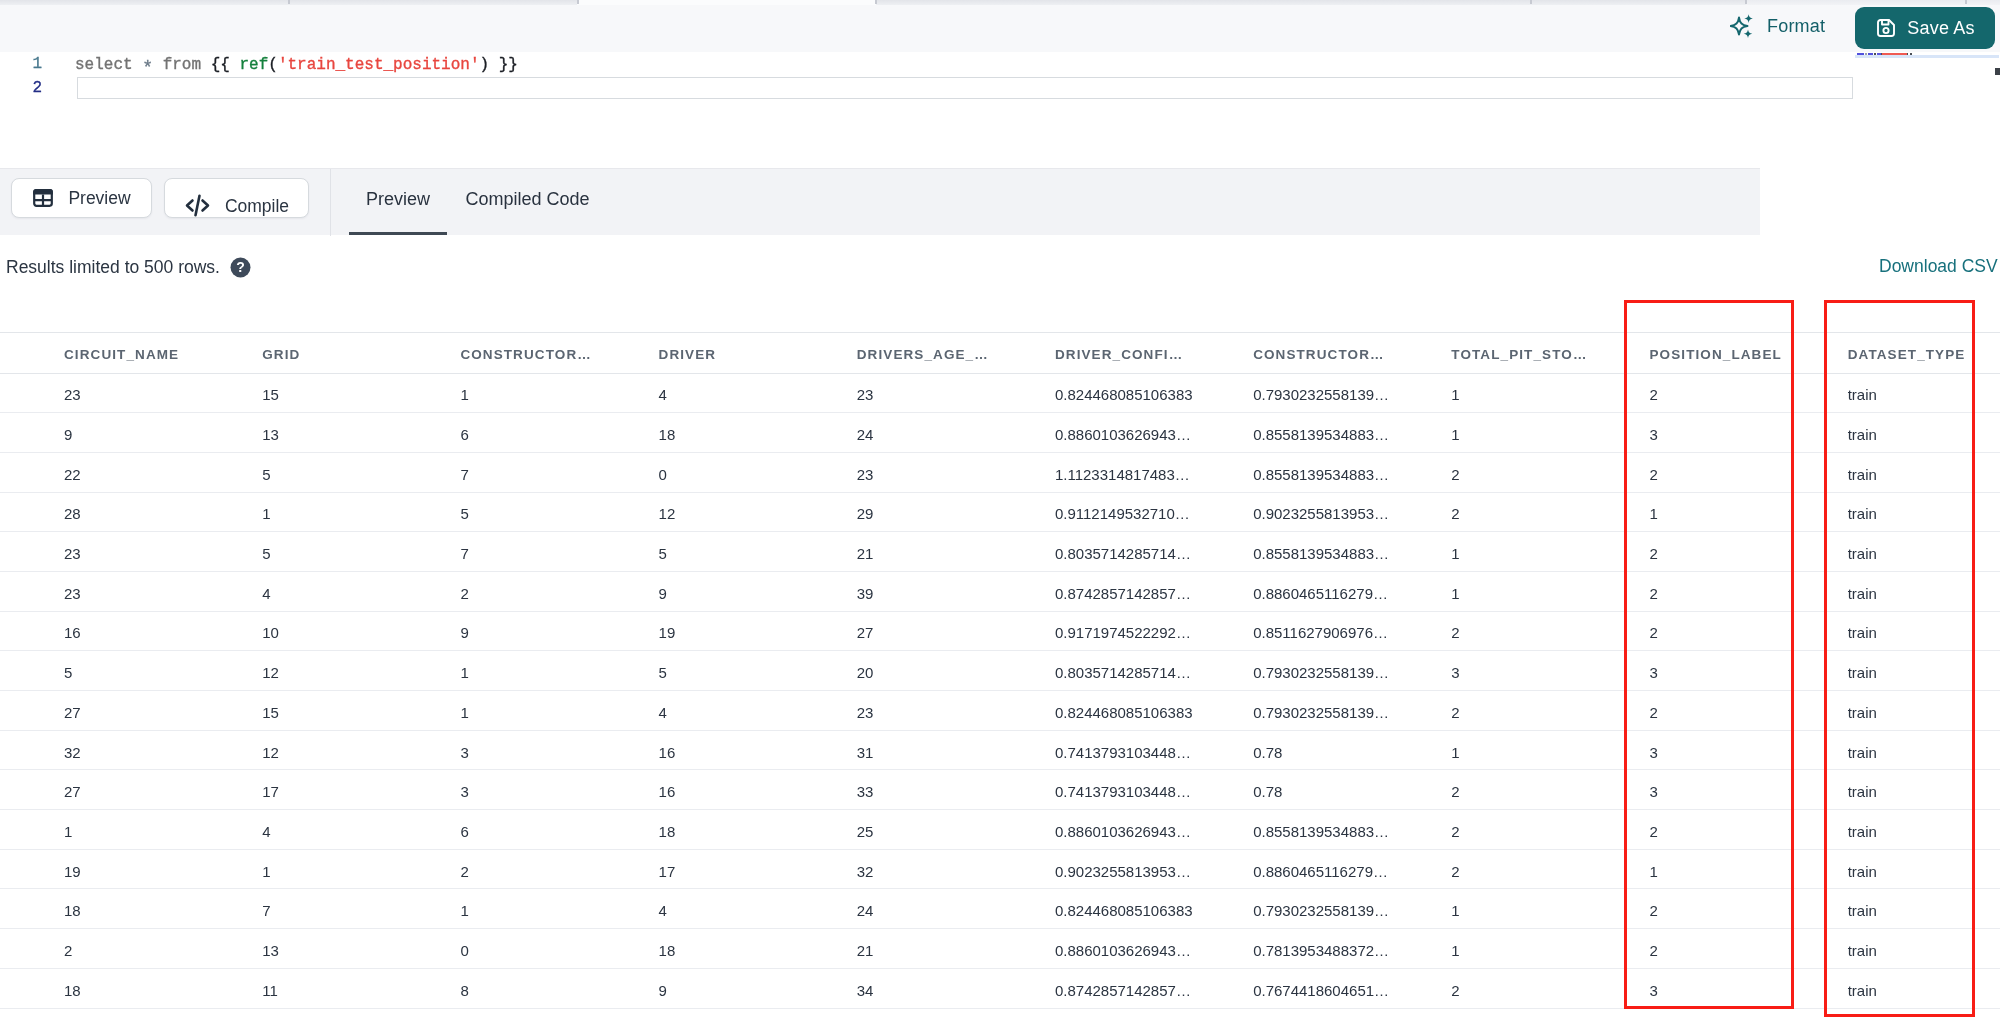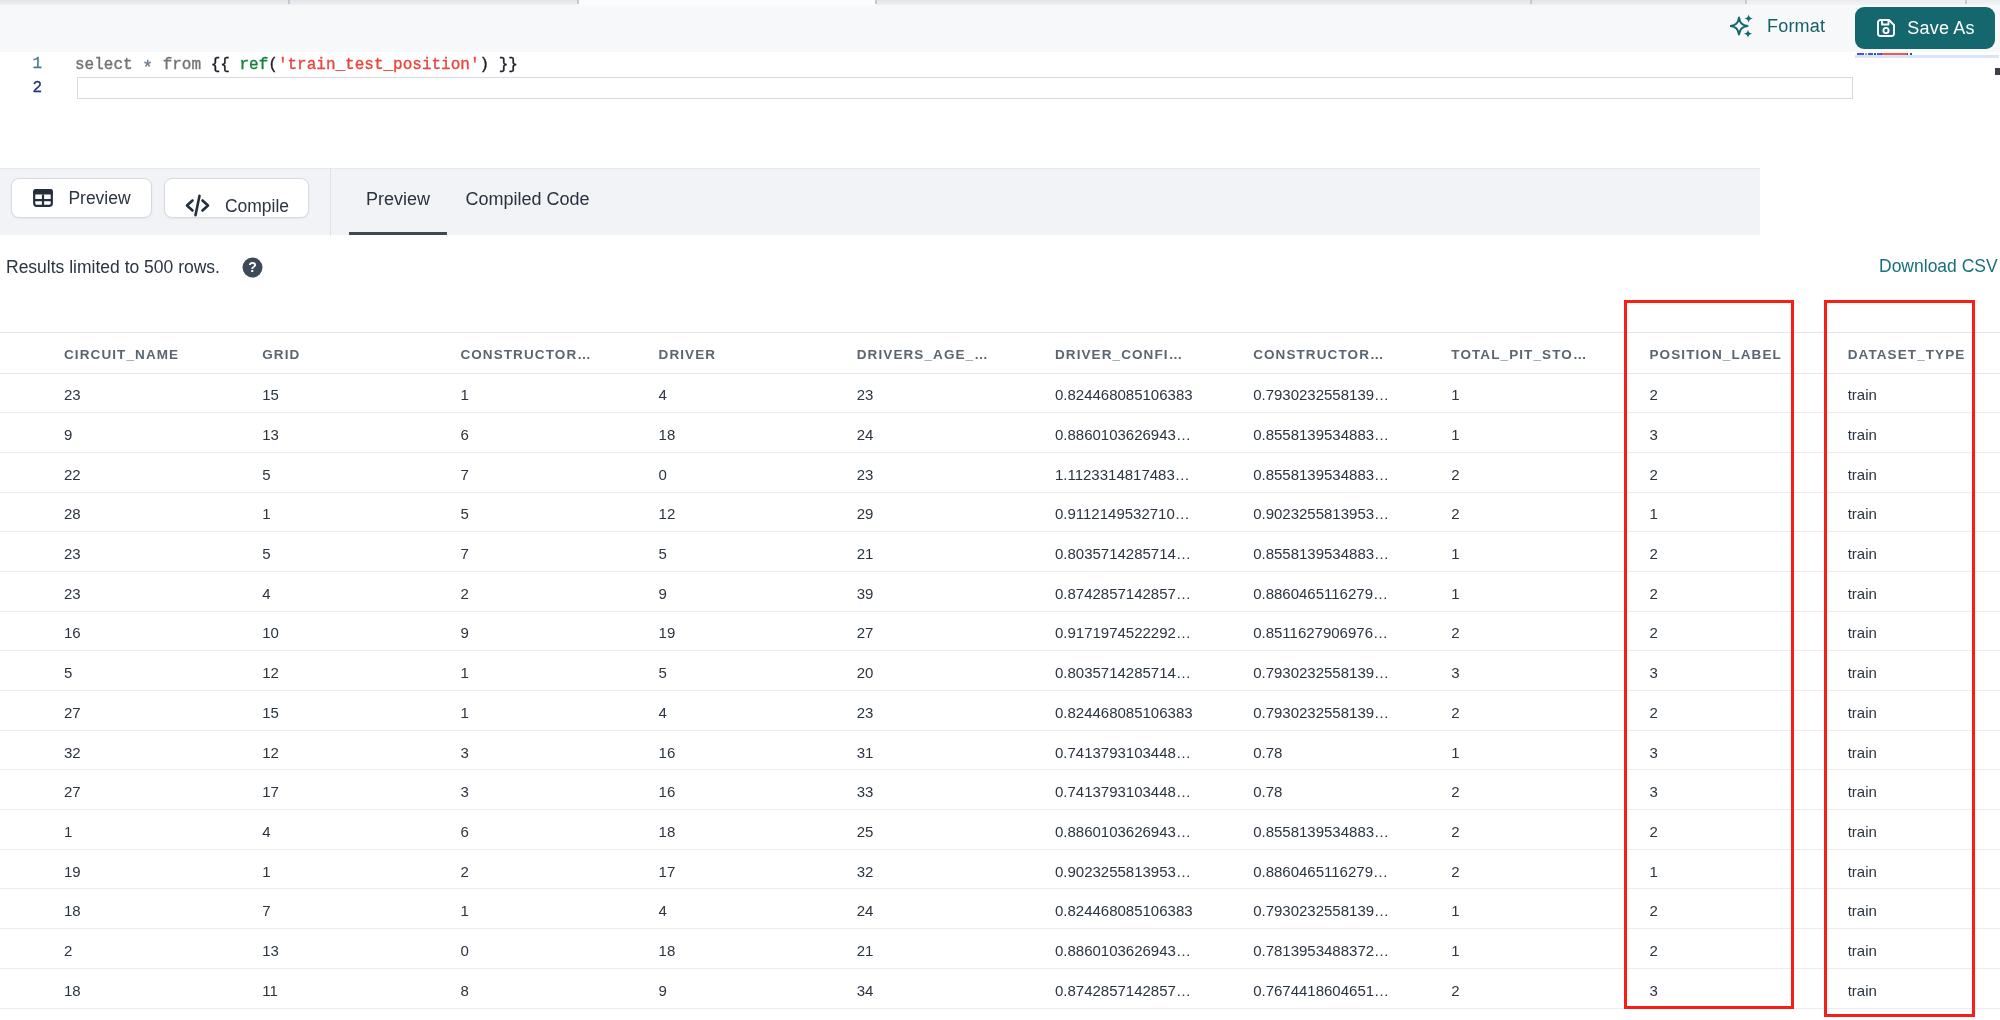"Results limited to 500 rows." .meta { gap: 22px -> 10px }
